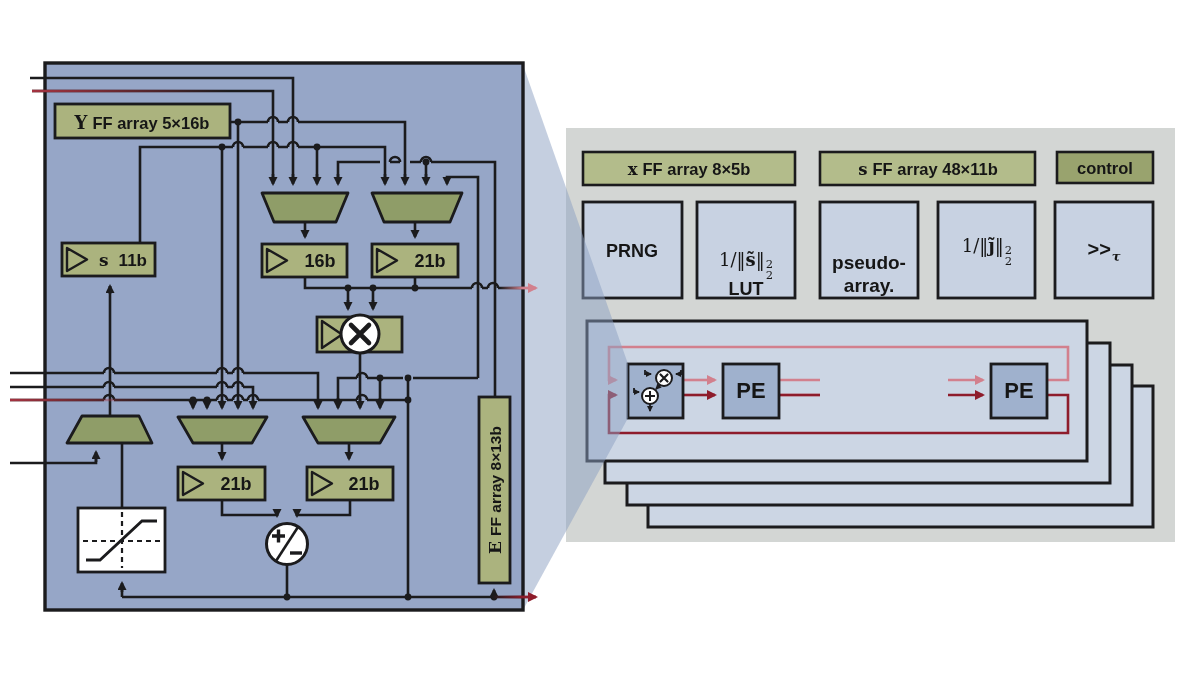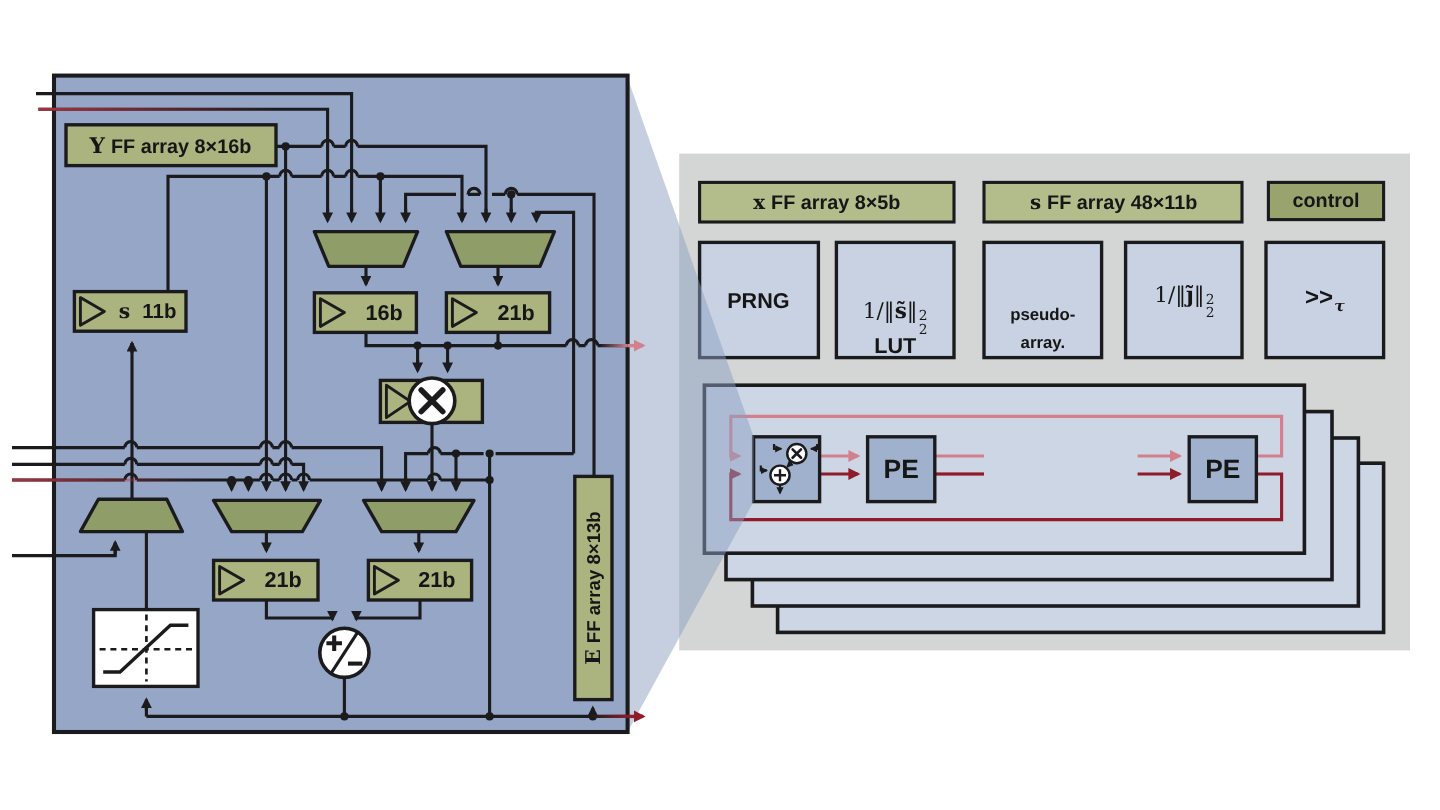"FF array 8×16b" span { text: 8 -> 5 }
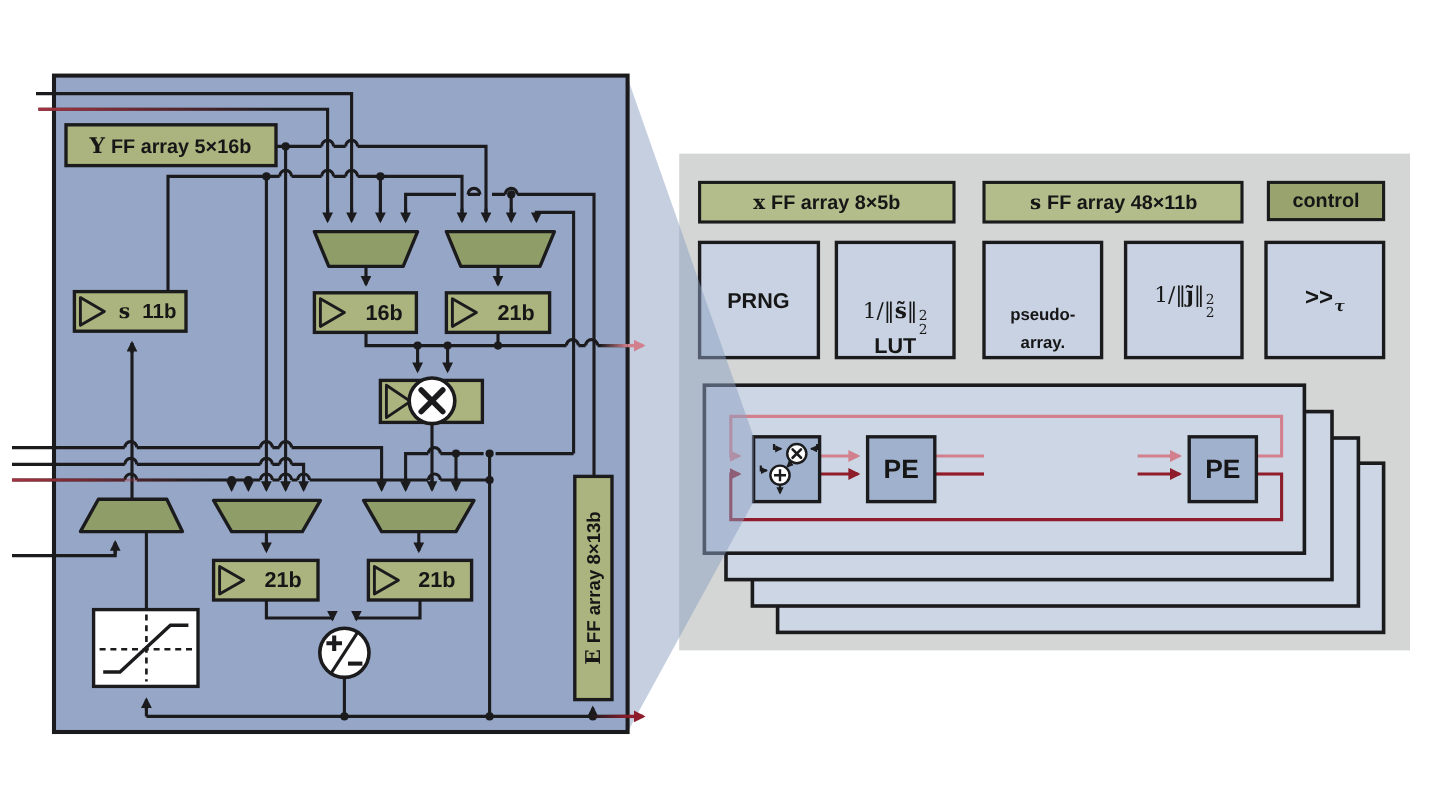"pseudo-" div.lbl { font-size: 14px -> 19px }
